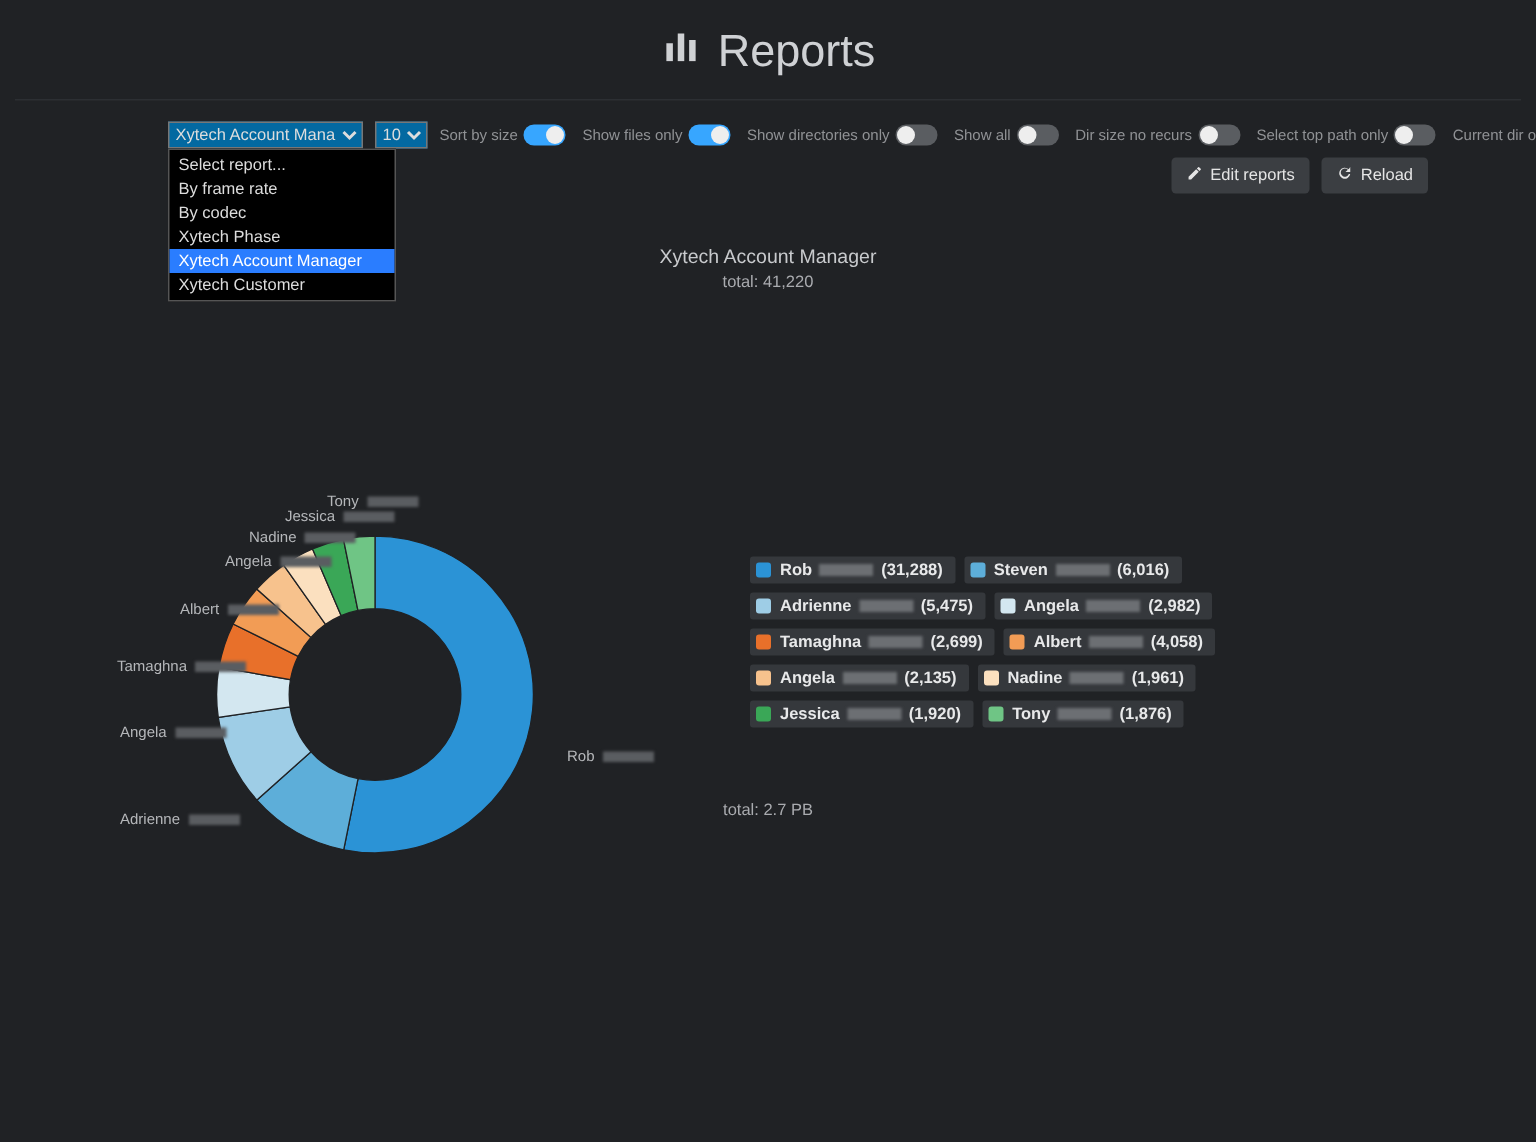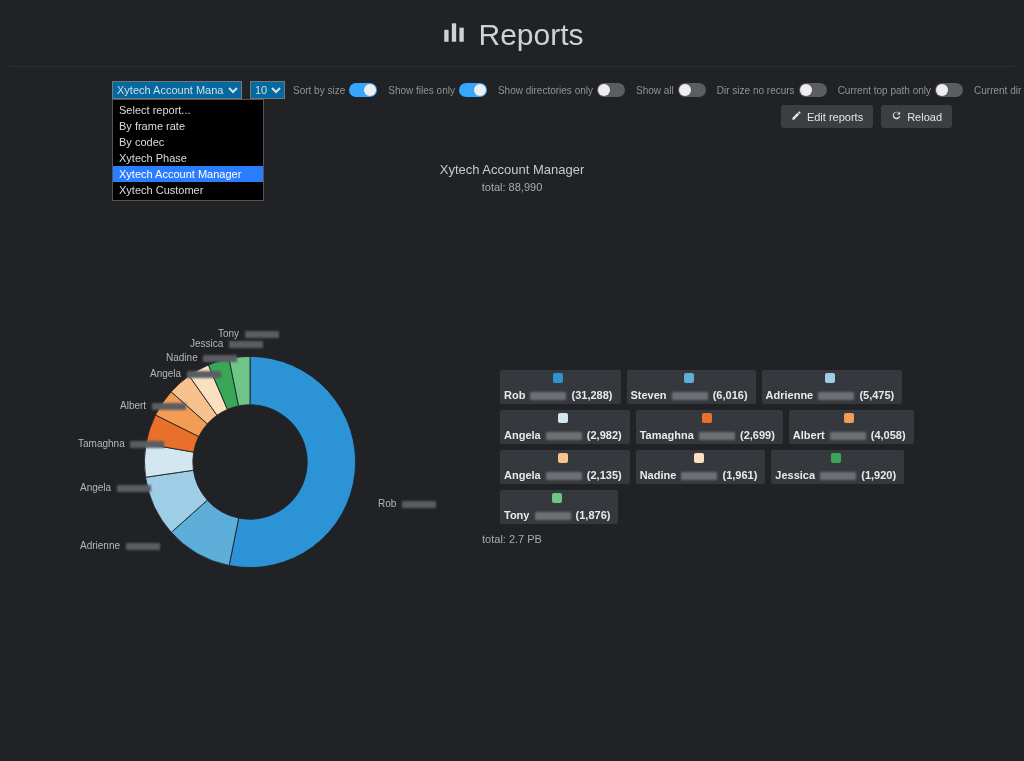"Current top path only" span.tog-label { text: Current -> Select }
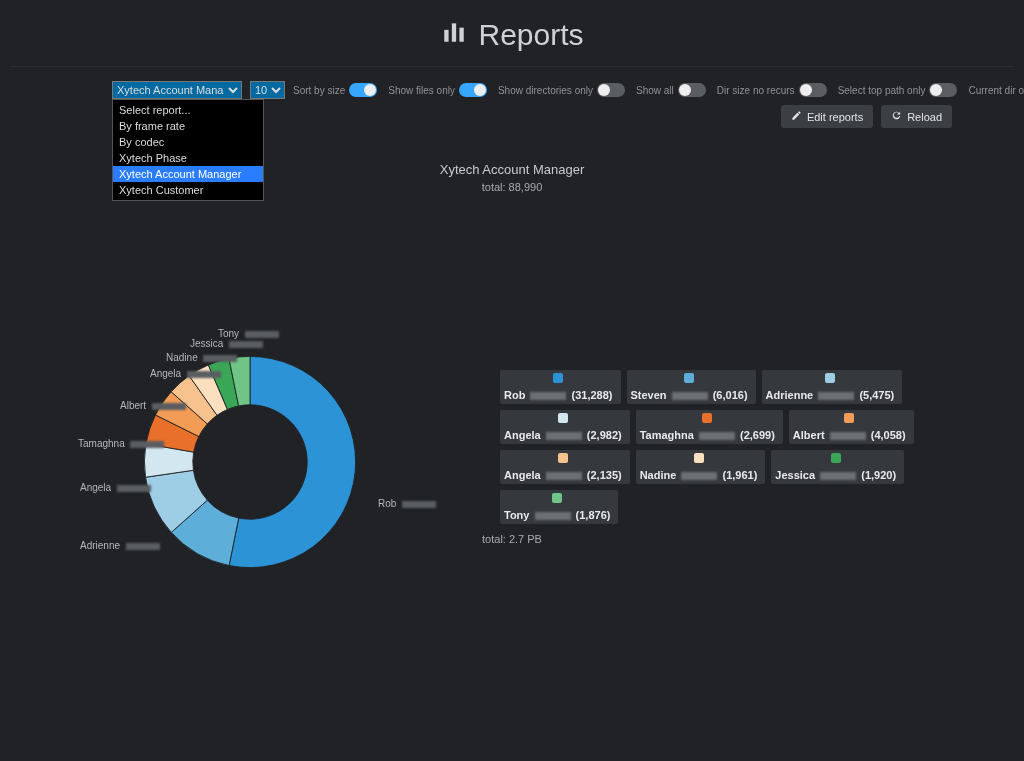"total: 88,990" div.block-subtitle { text: 88,990 -> 41,220 }
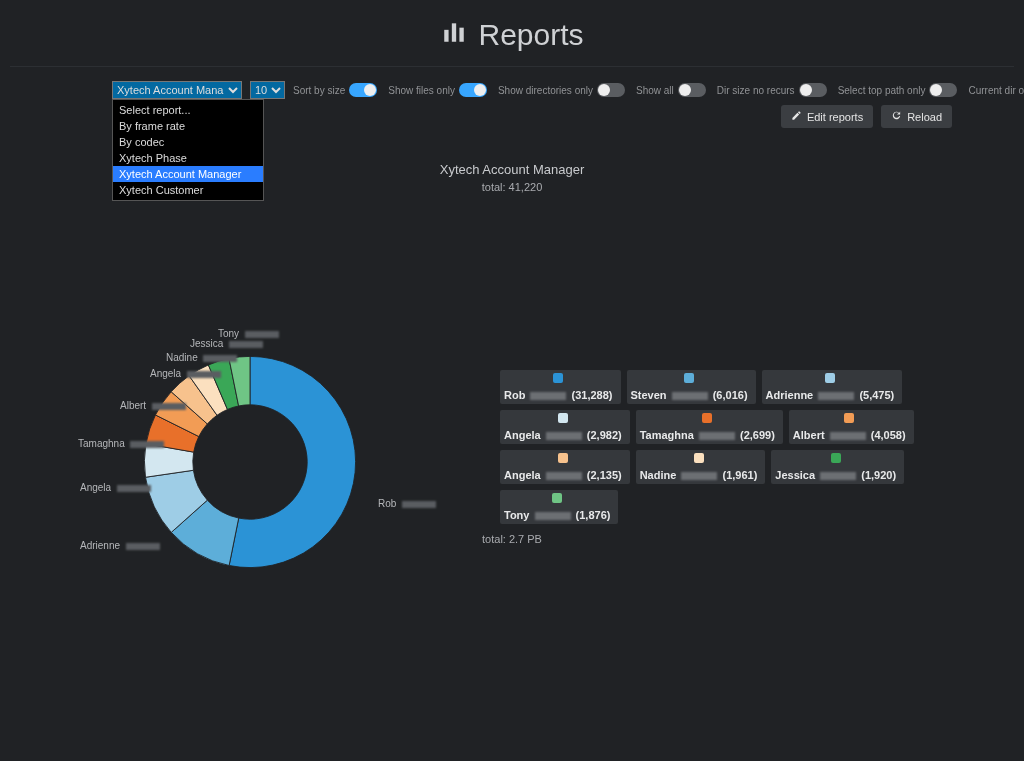"Rob (31,288)" .chip { flex-direction: column -> none }
